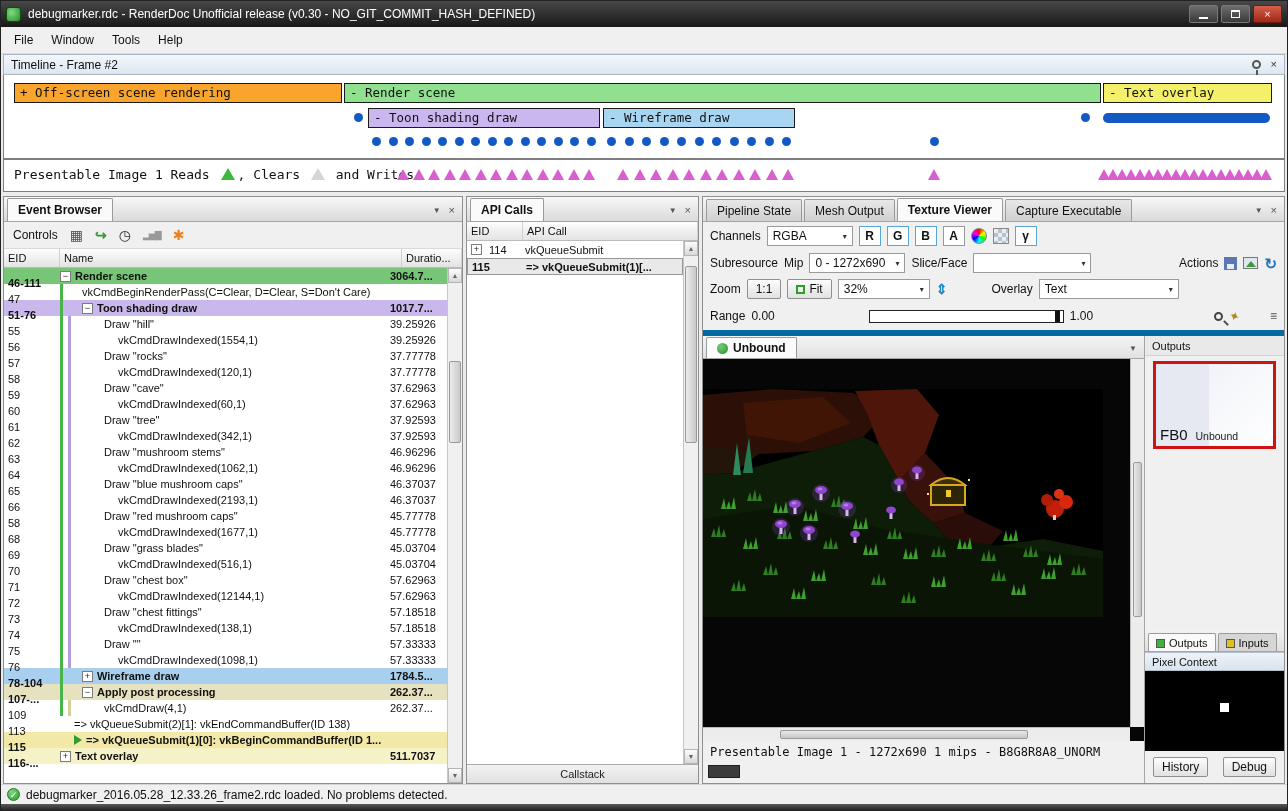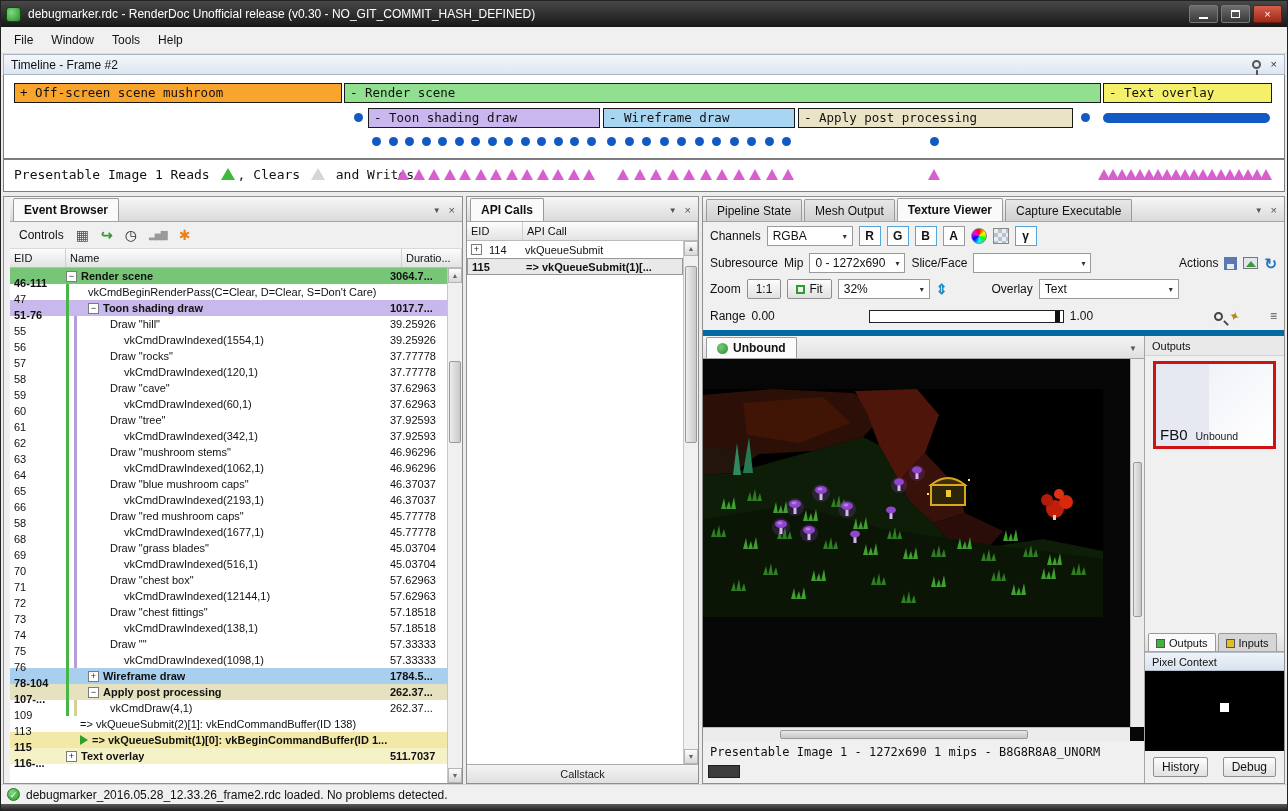"+ Off-screen scene mushroom" div.tl-bar { text: mushroom -> rendering }
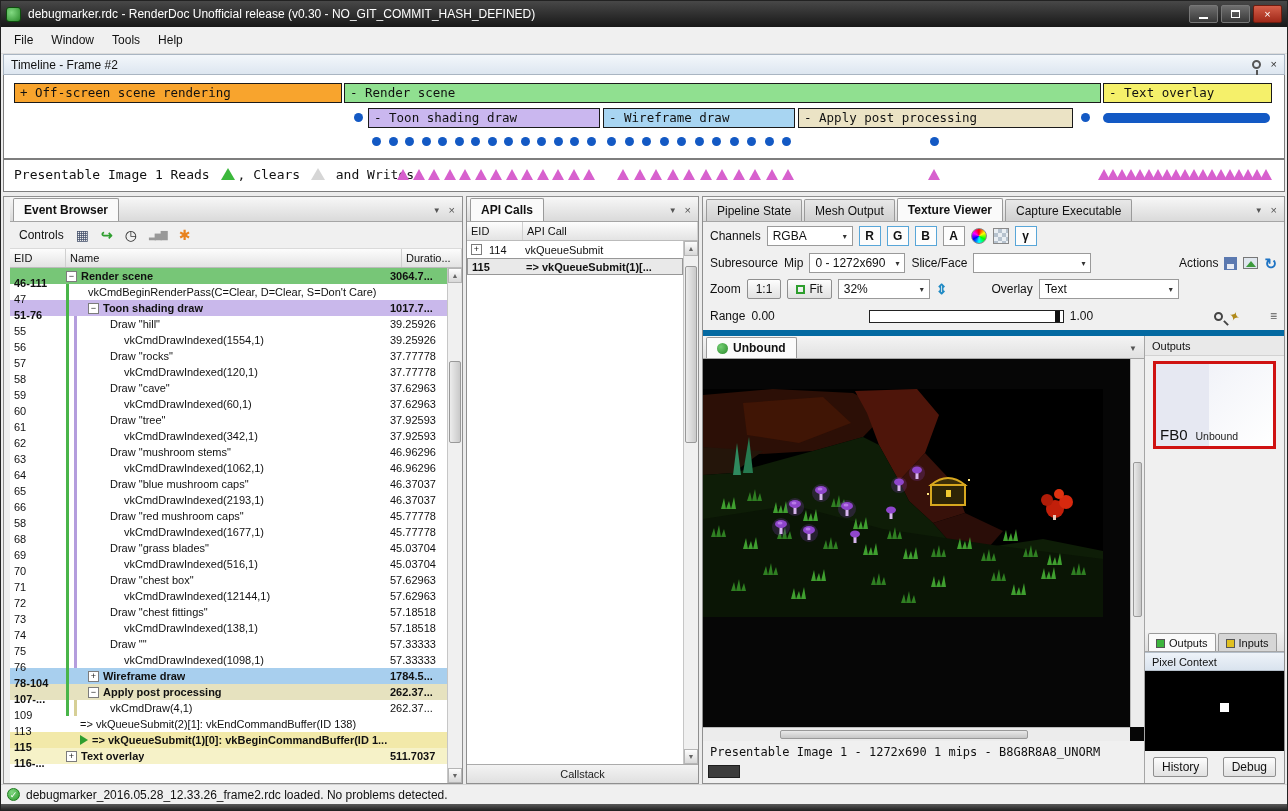"- Apply post processing" div.tl-bar { html: <div>- Apply post processing</div> -> none }
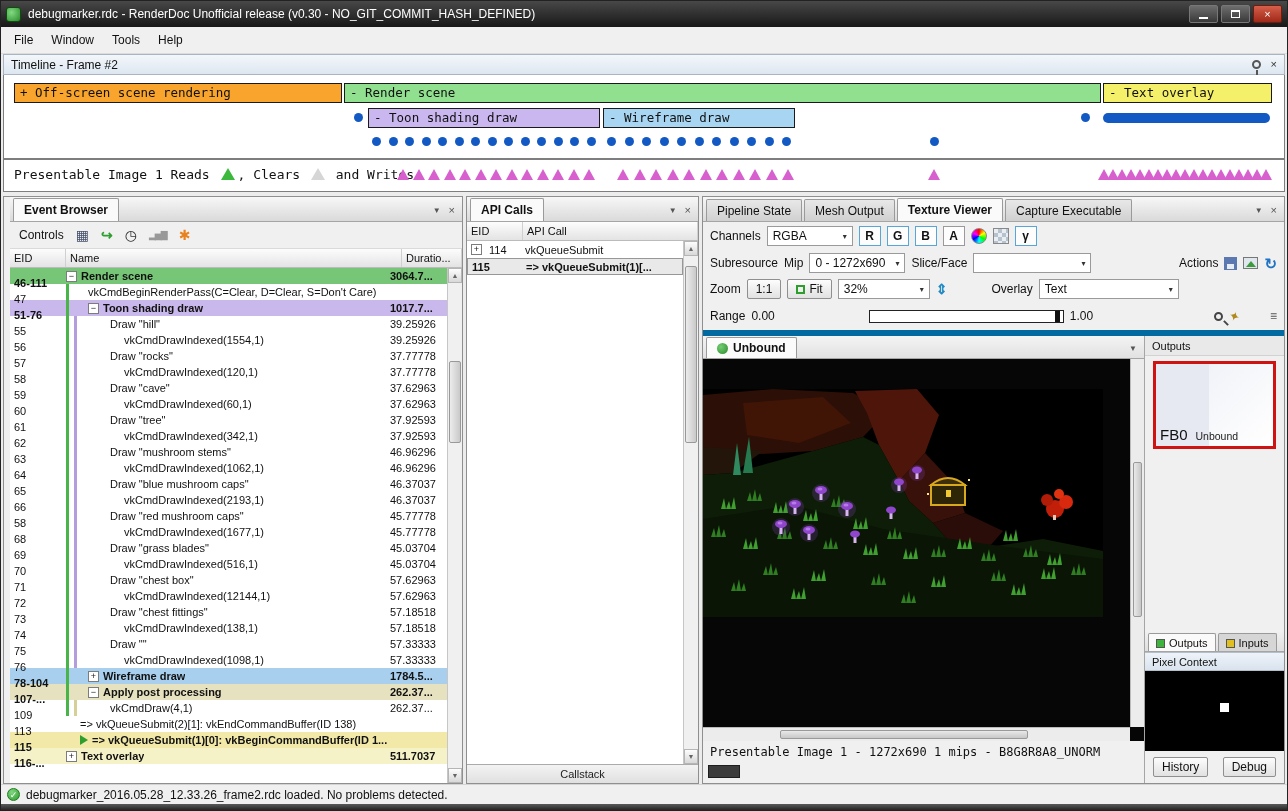"Event Browser" .p-eb { padding-left: 6px -> none }
